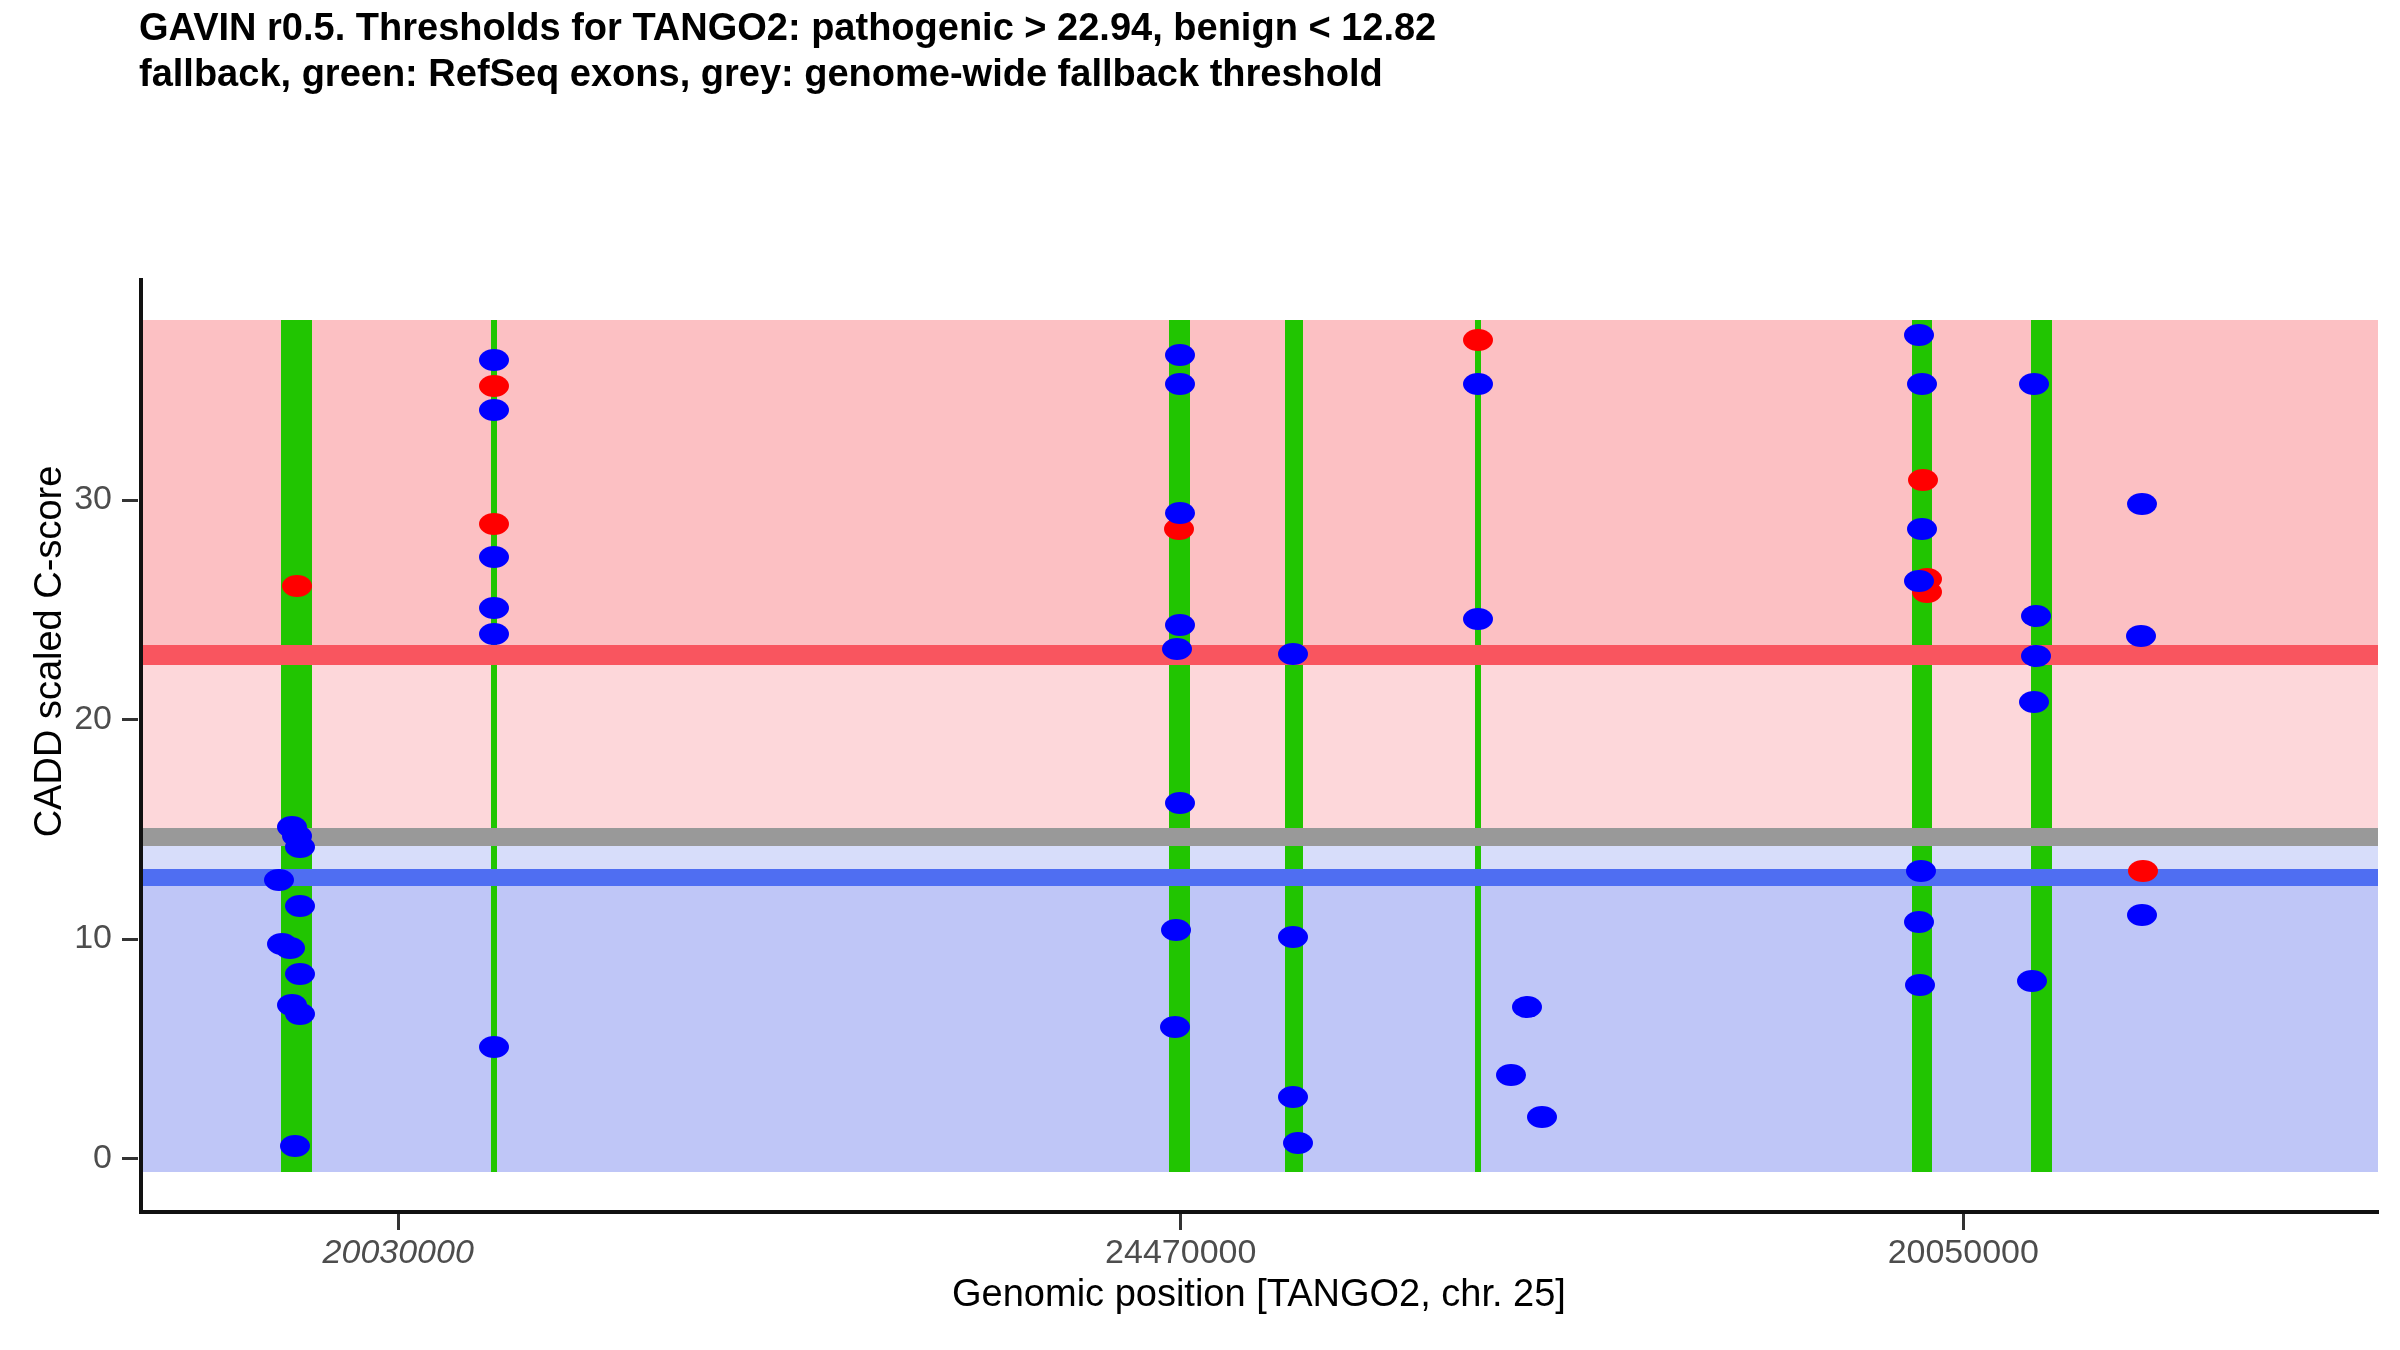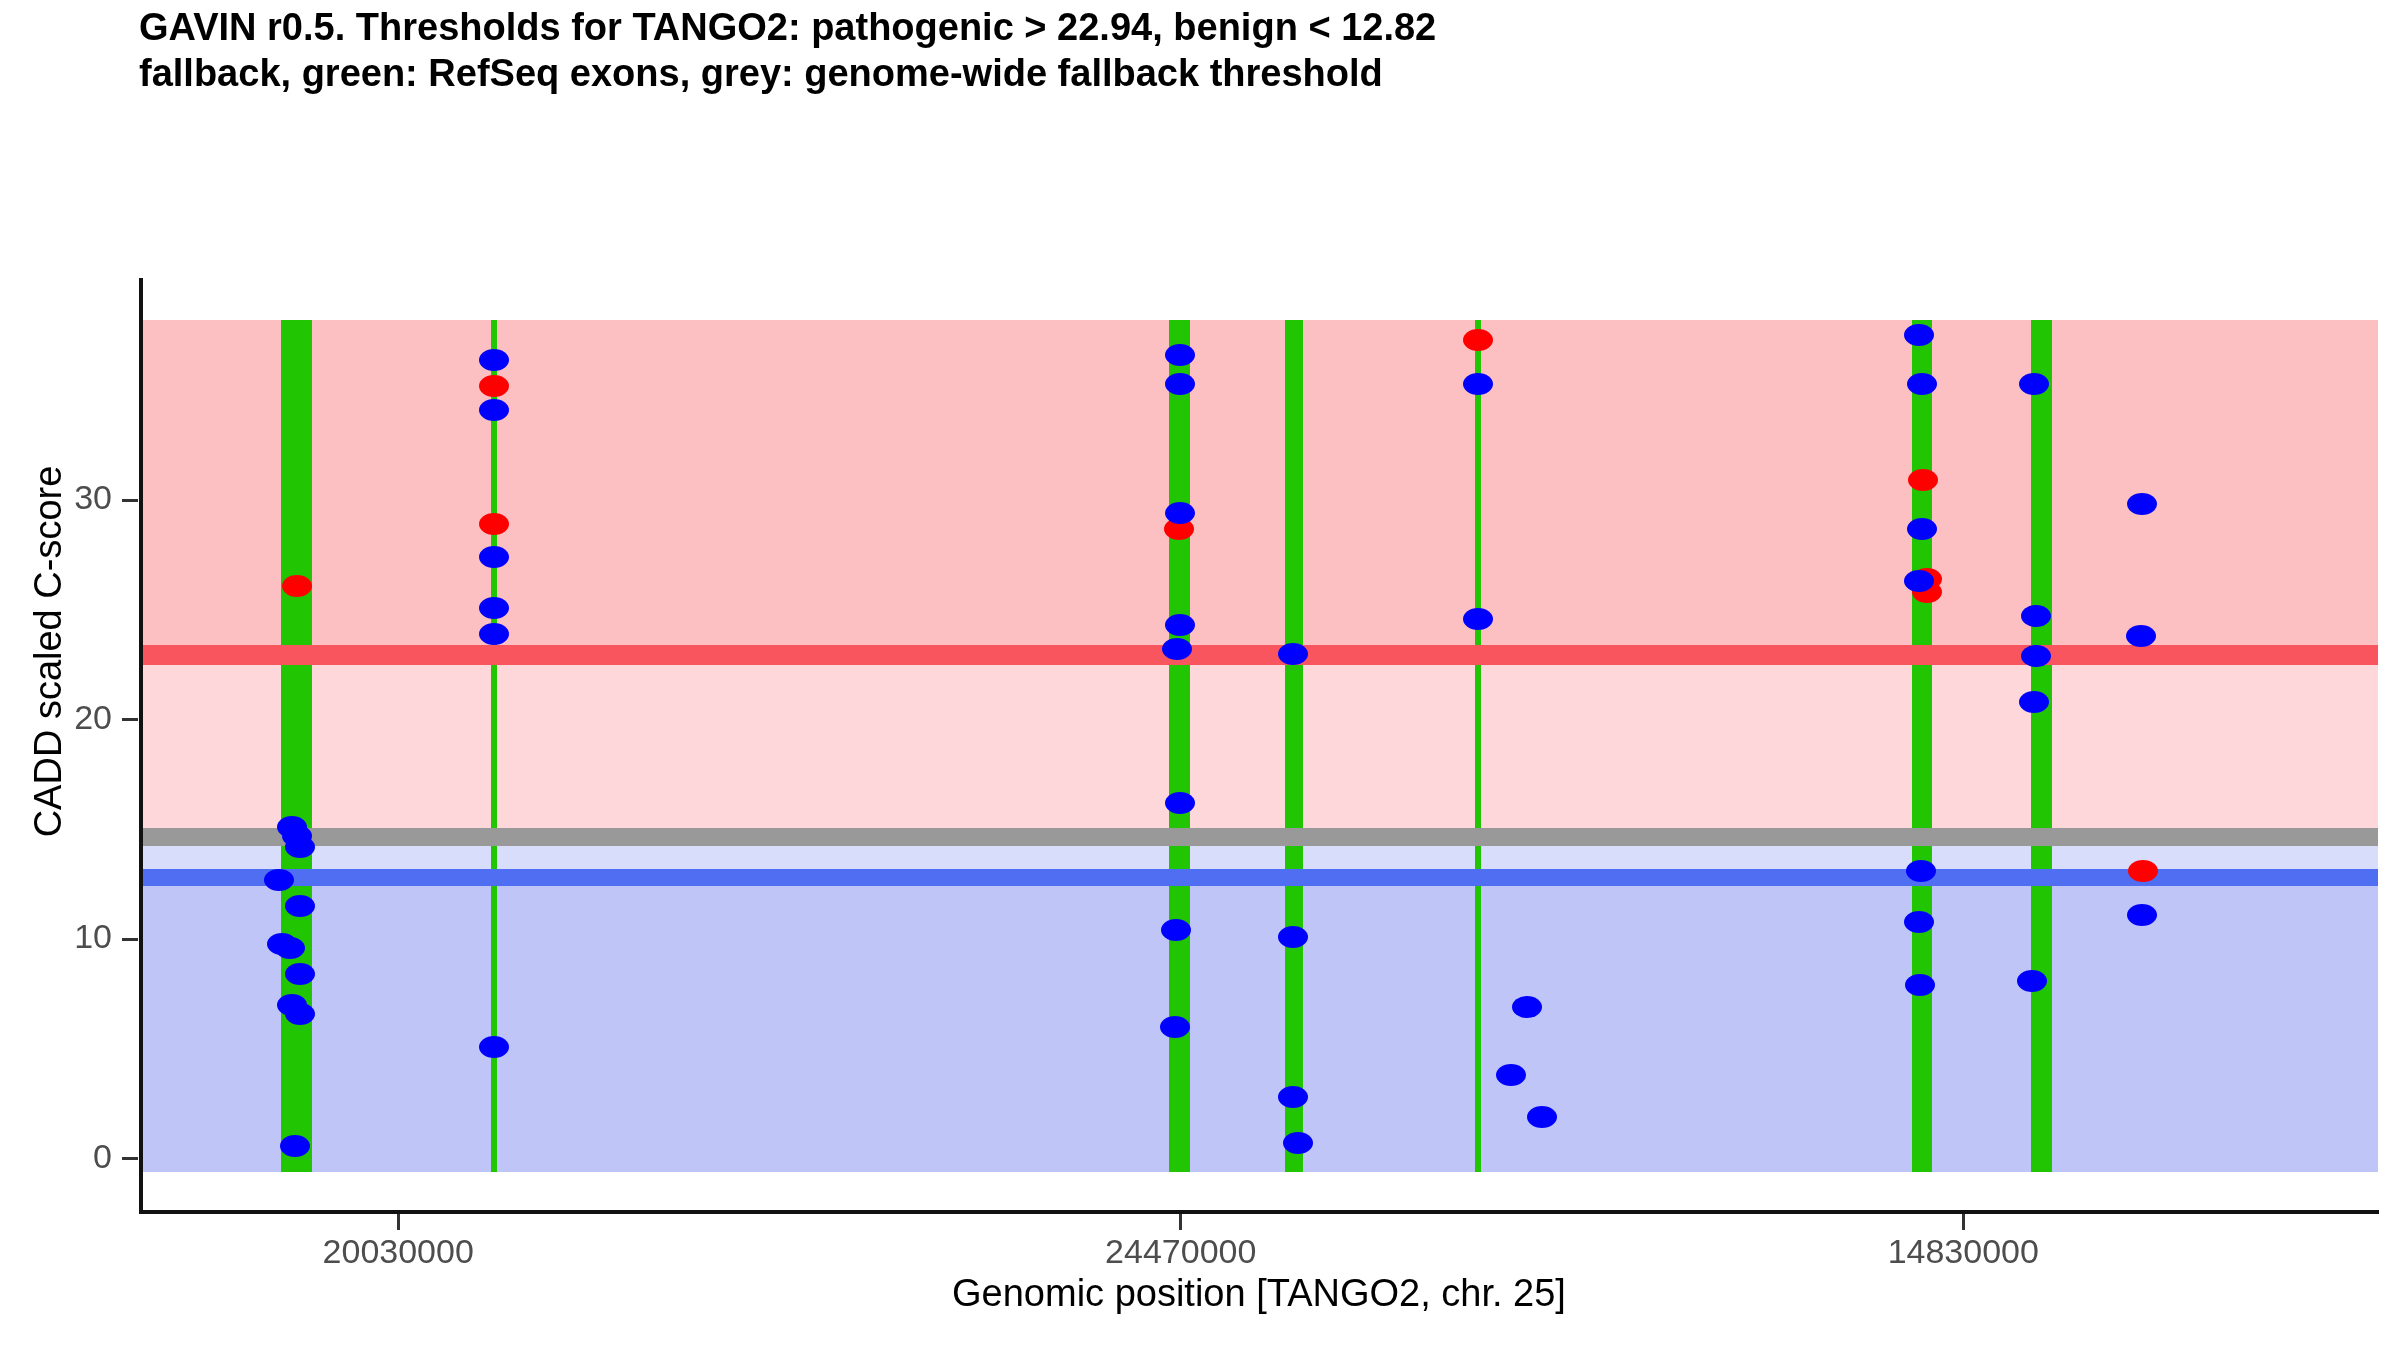"20030000" div.xlabel { font-style: none -> italic }
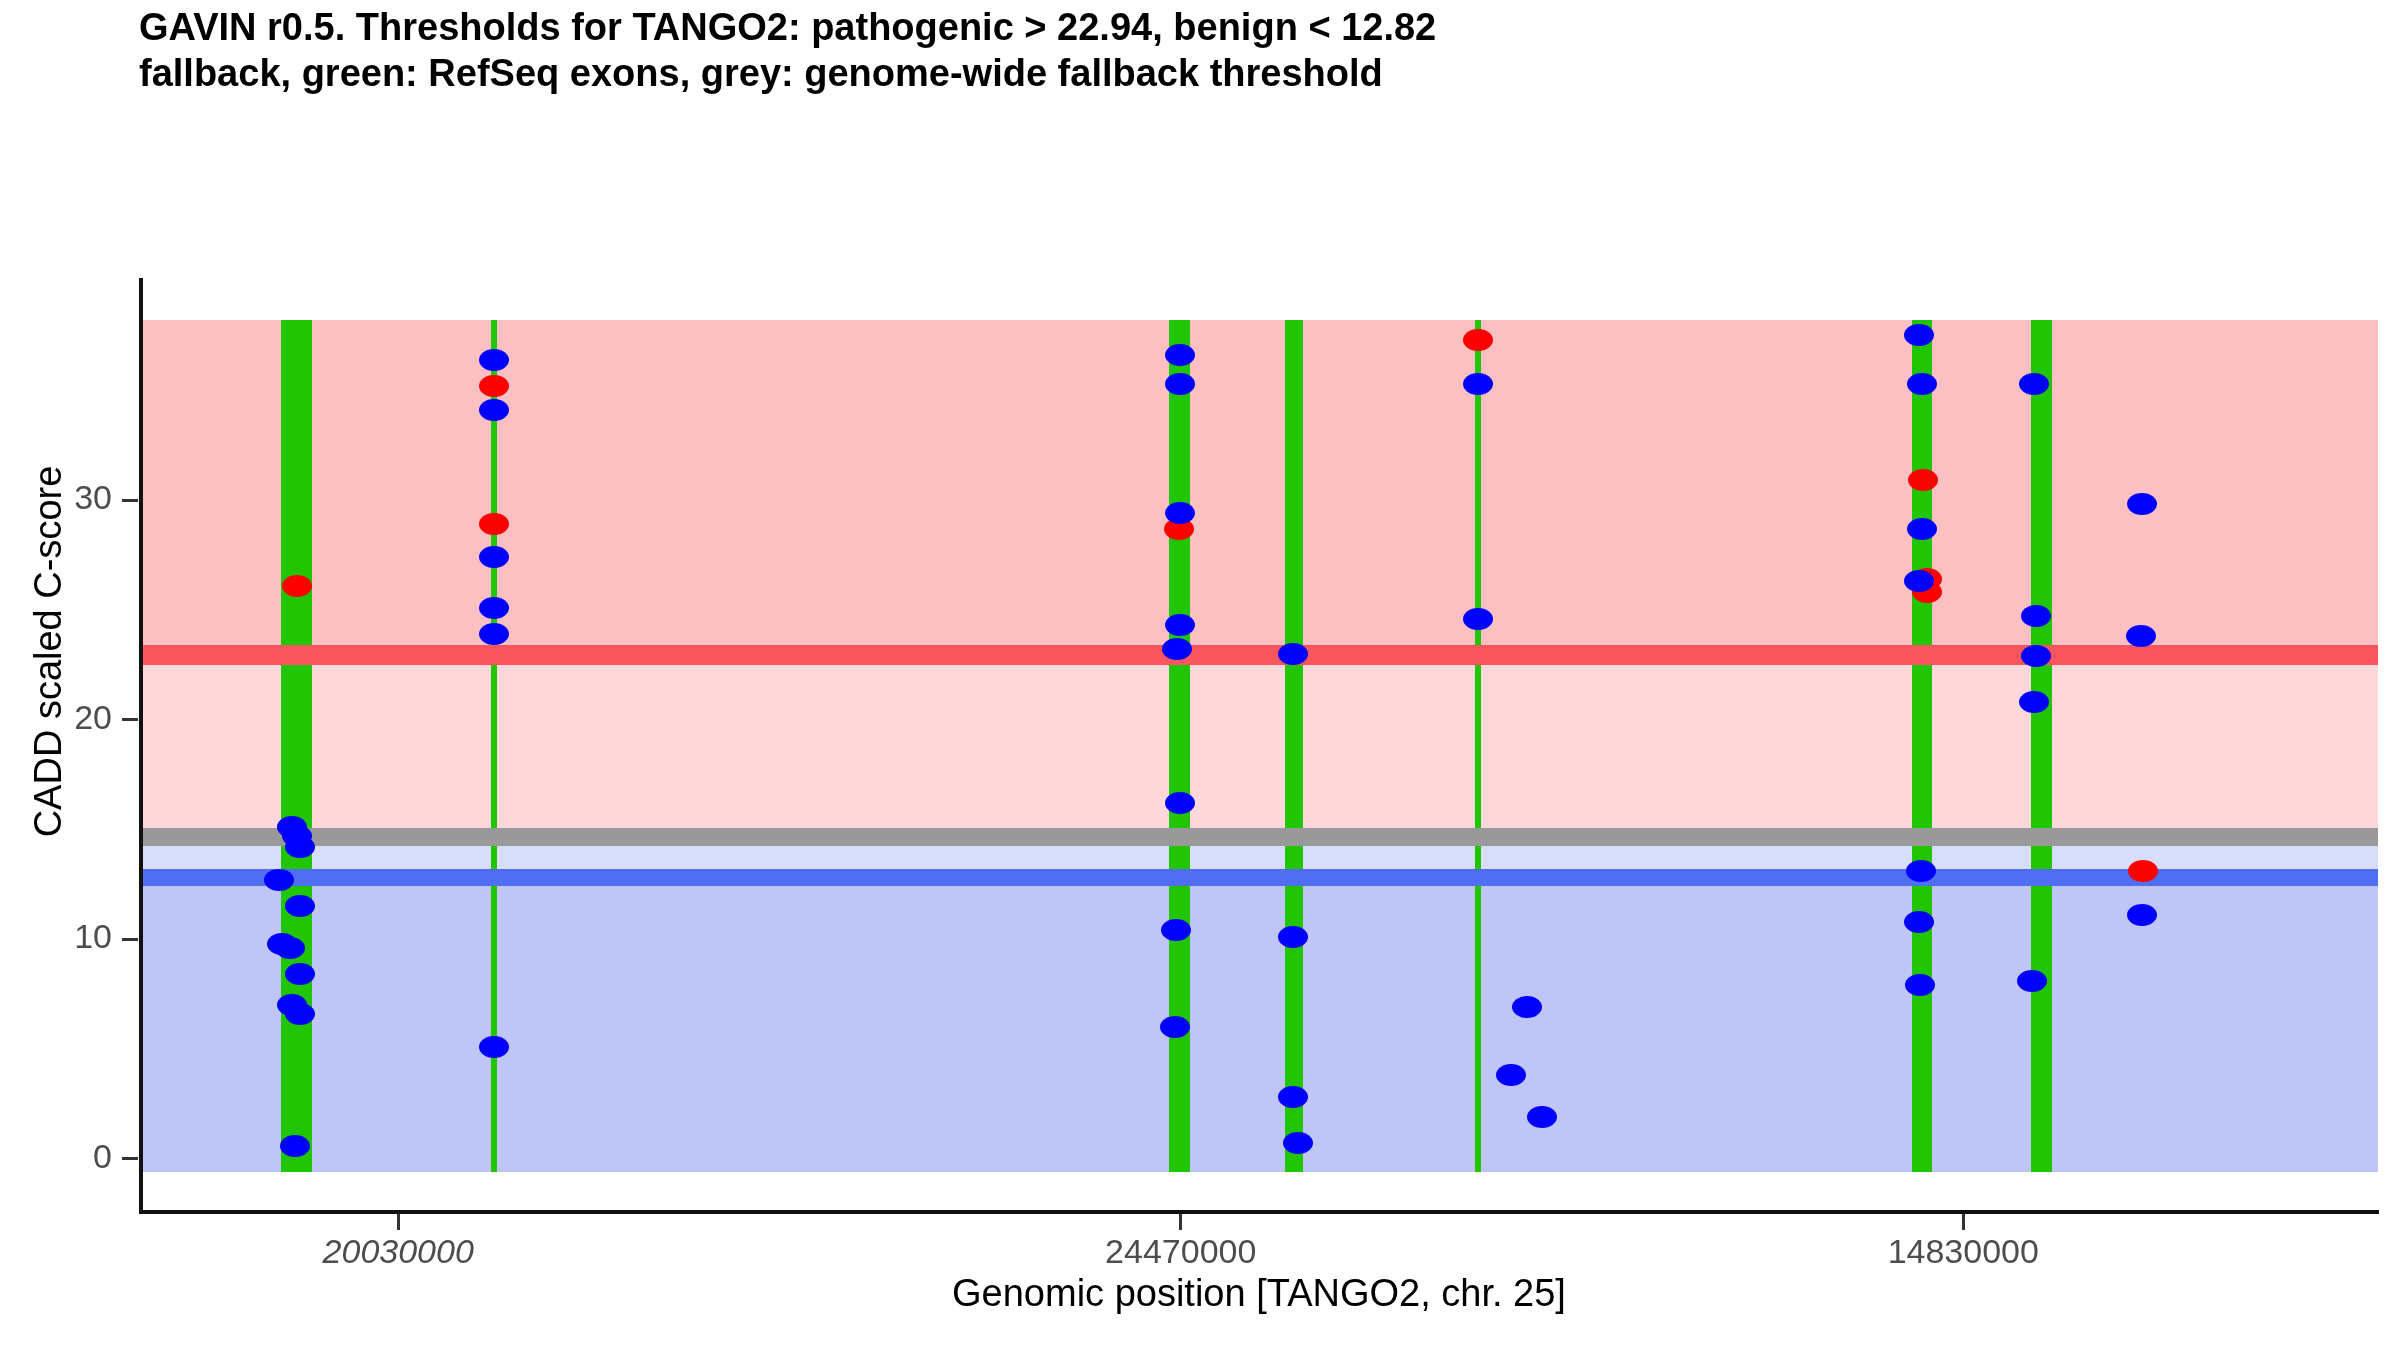"14830000" div.xlabel { text: 14830000 -> 20050000 }
